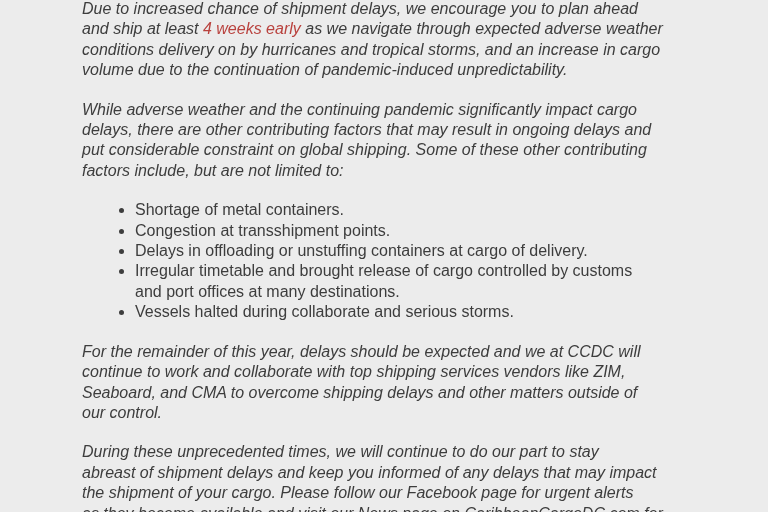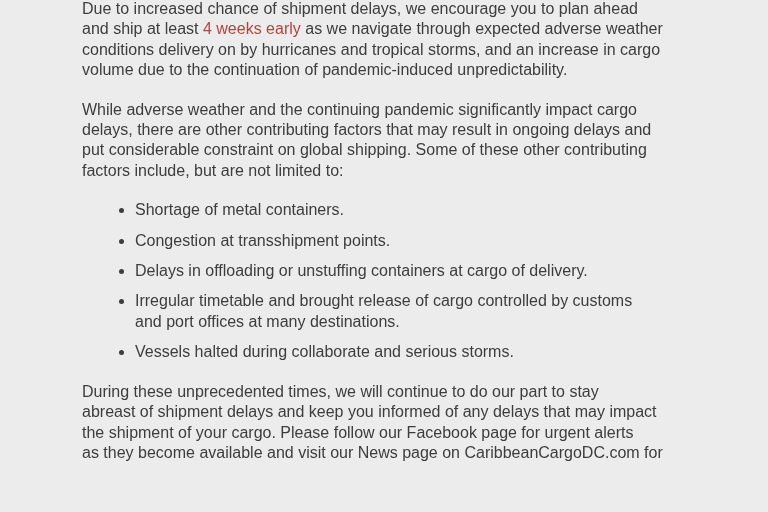"Due to increased chance of" .para { font-style: none -> italic }
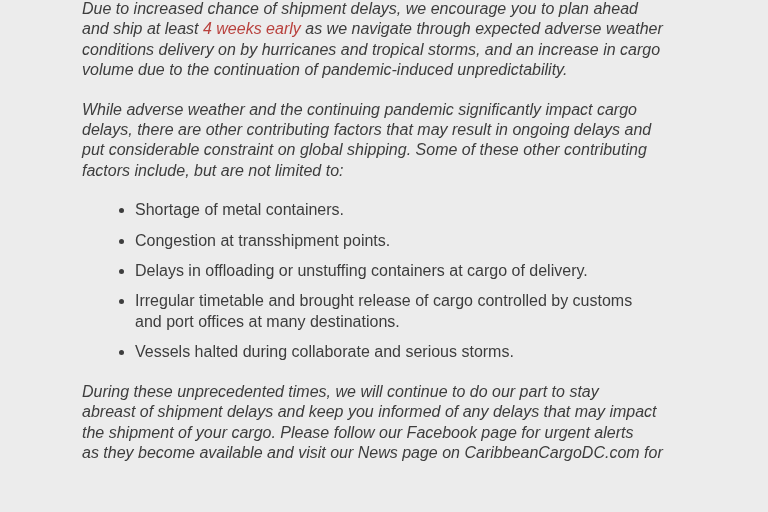"Shortage of metal containers." .bullets li { margin-top: 10px -> none }
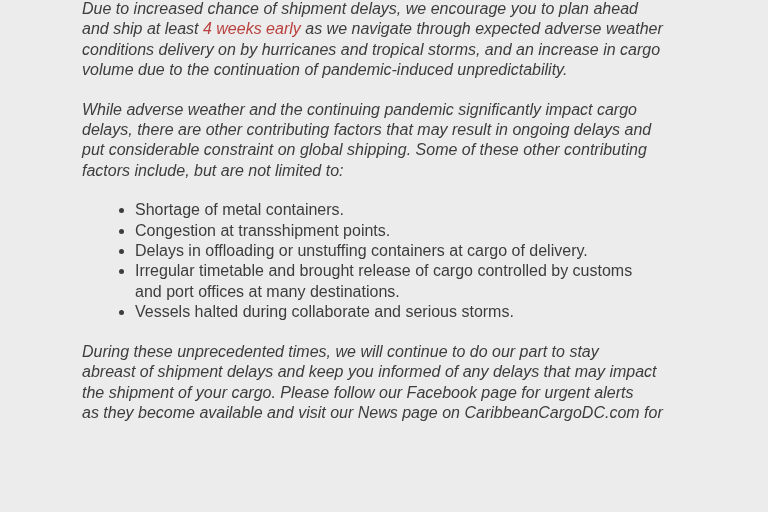"For the remainder of this" p.para { html: none -> <p>For the remainder of this year, delays should be expected and we at CCDC will continue to work and collaborate with top shipping services vendors like ZIM, Seaboard, and CMA to overcome shipping delays and other matters outside of our control.</p> }
